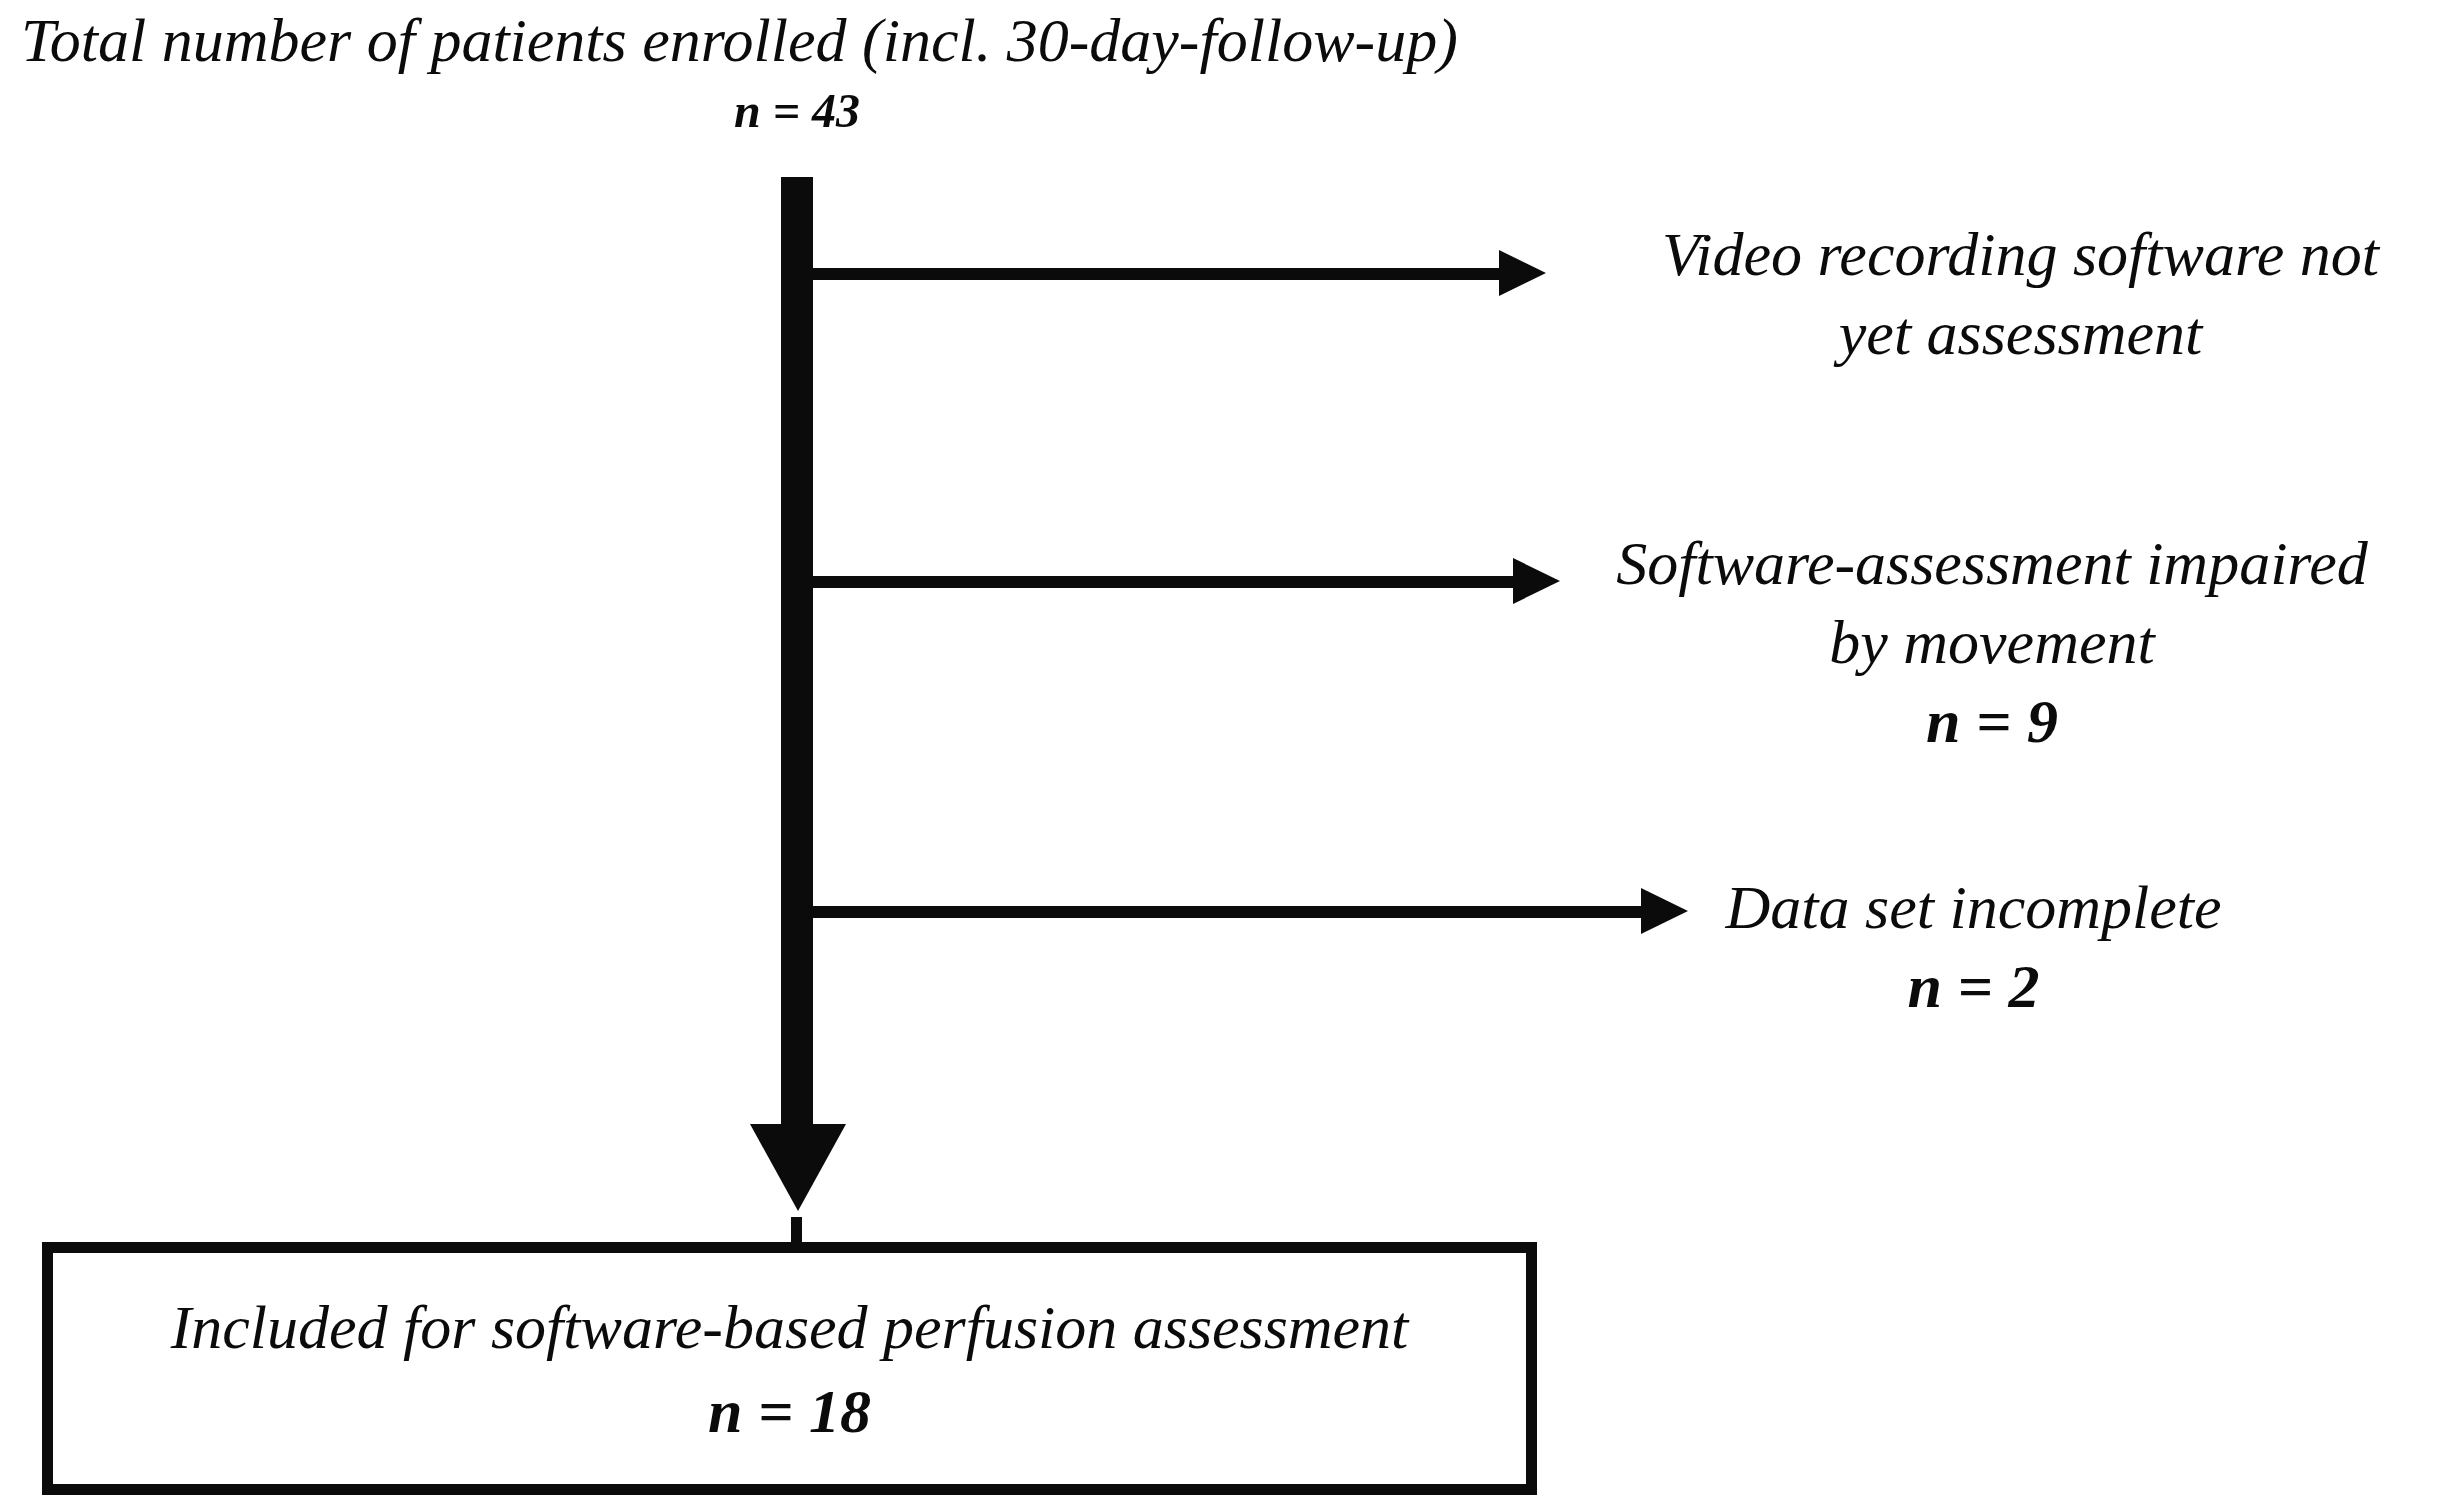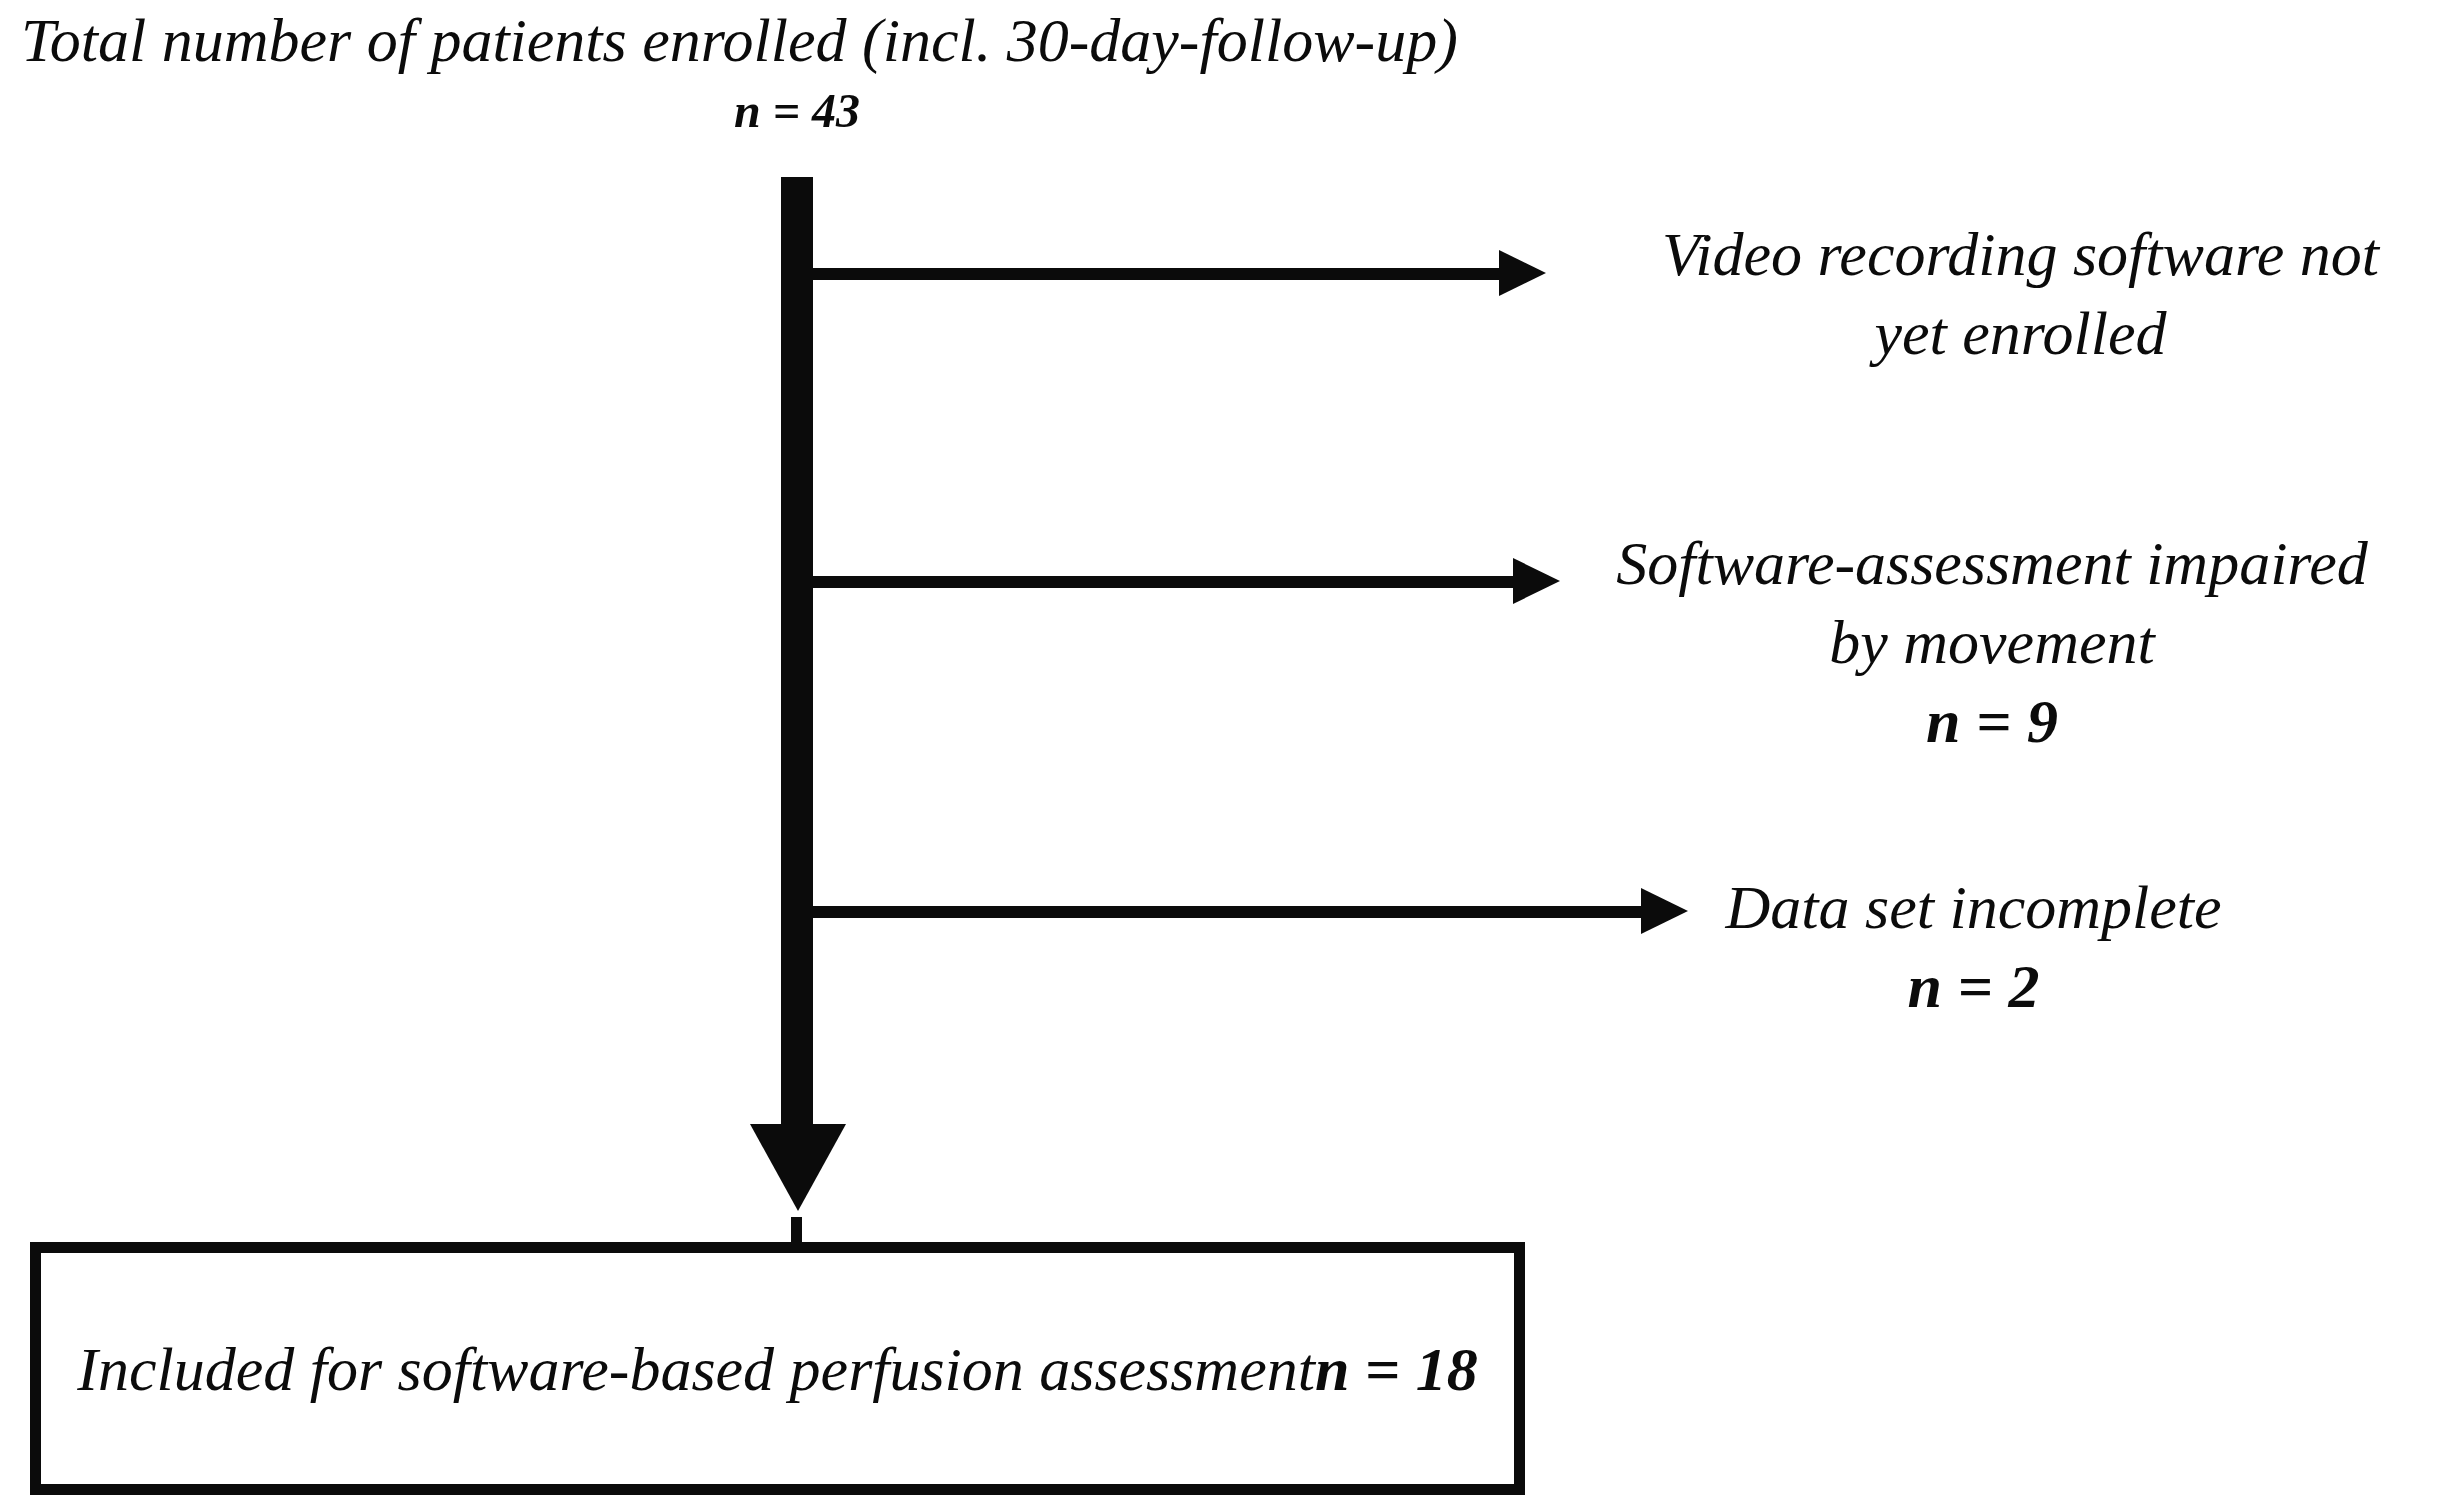"yet enrolled" div { text: enrolled -> assessment }
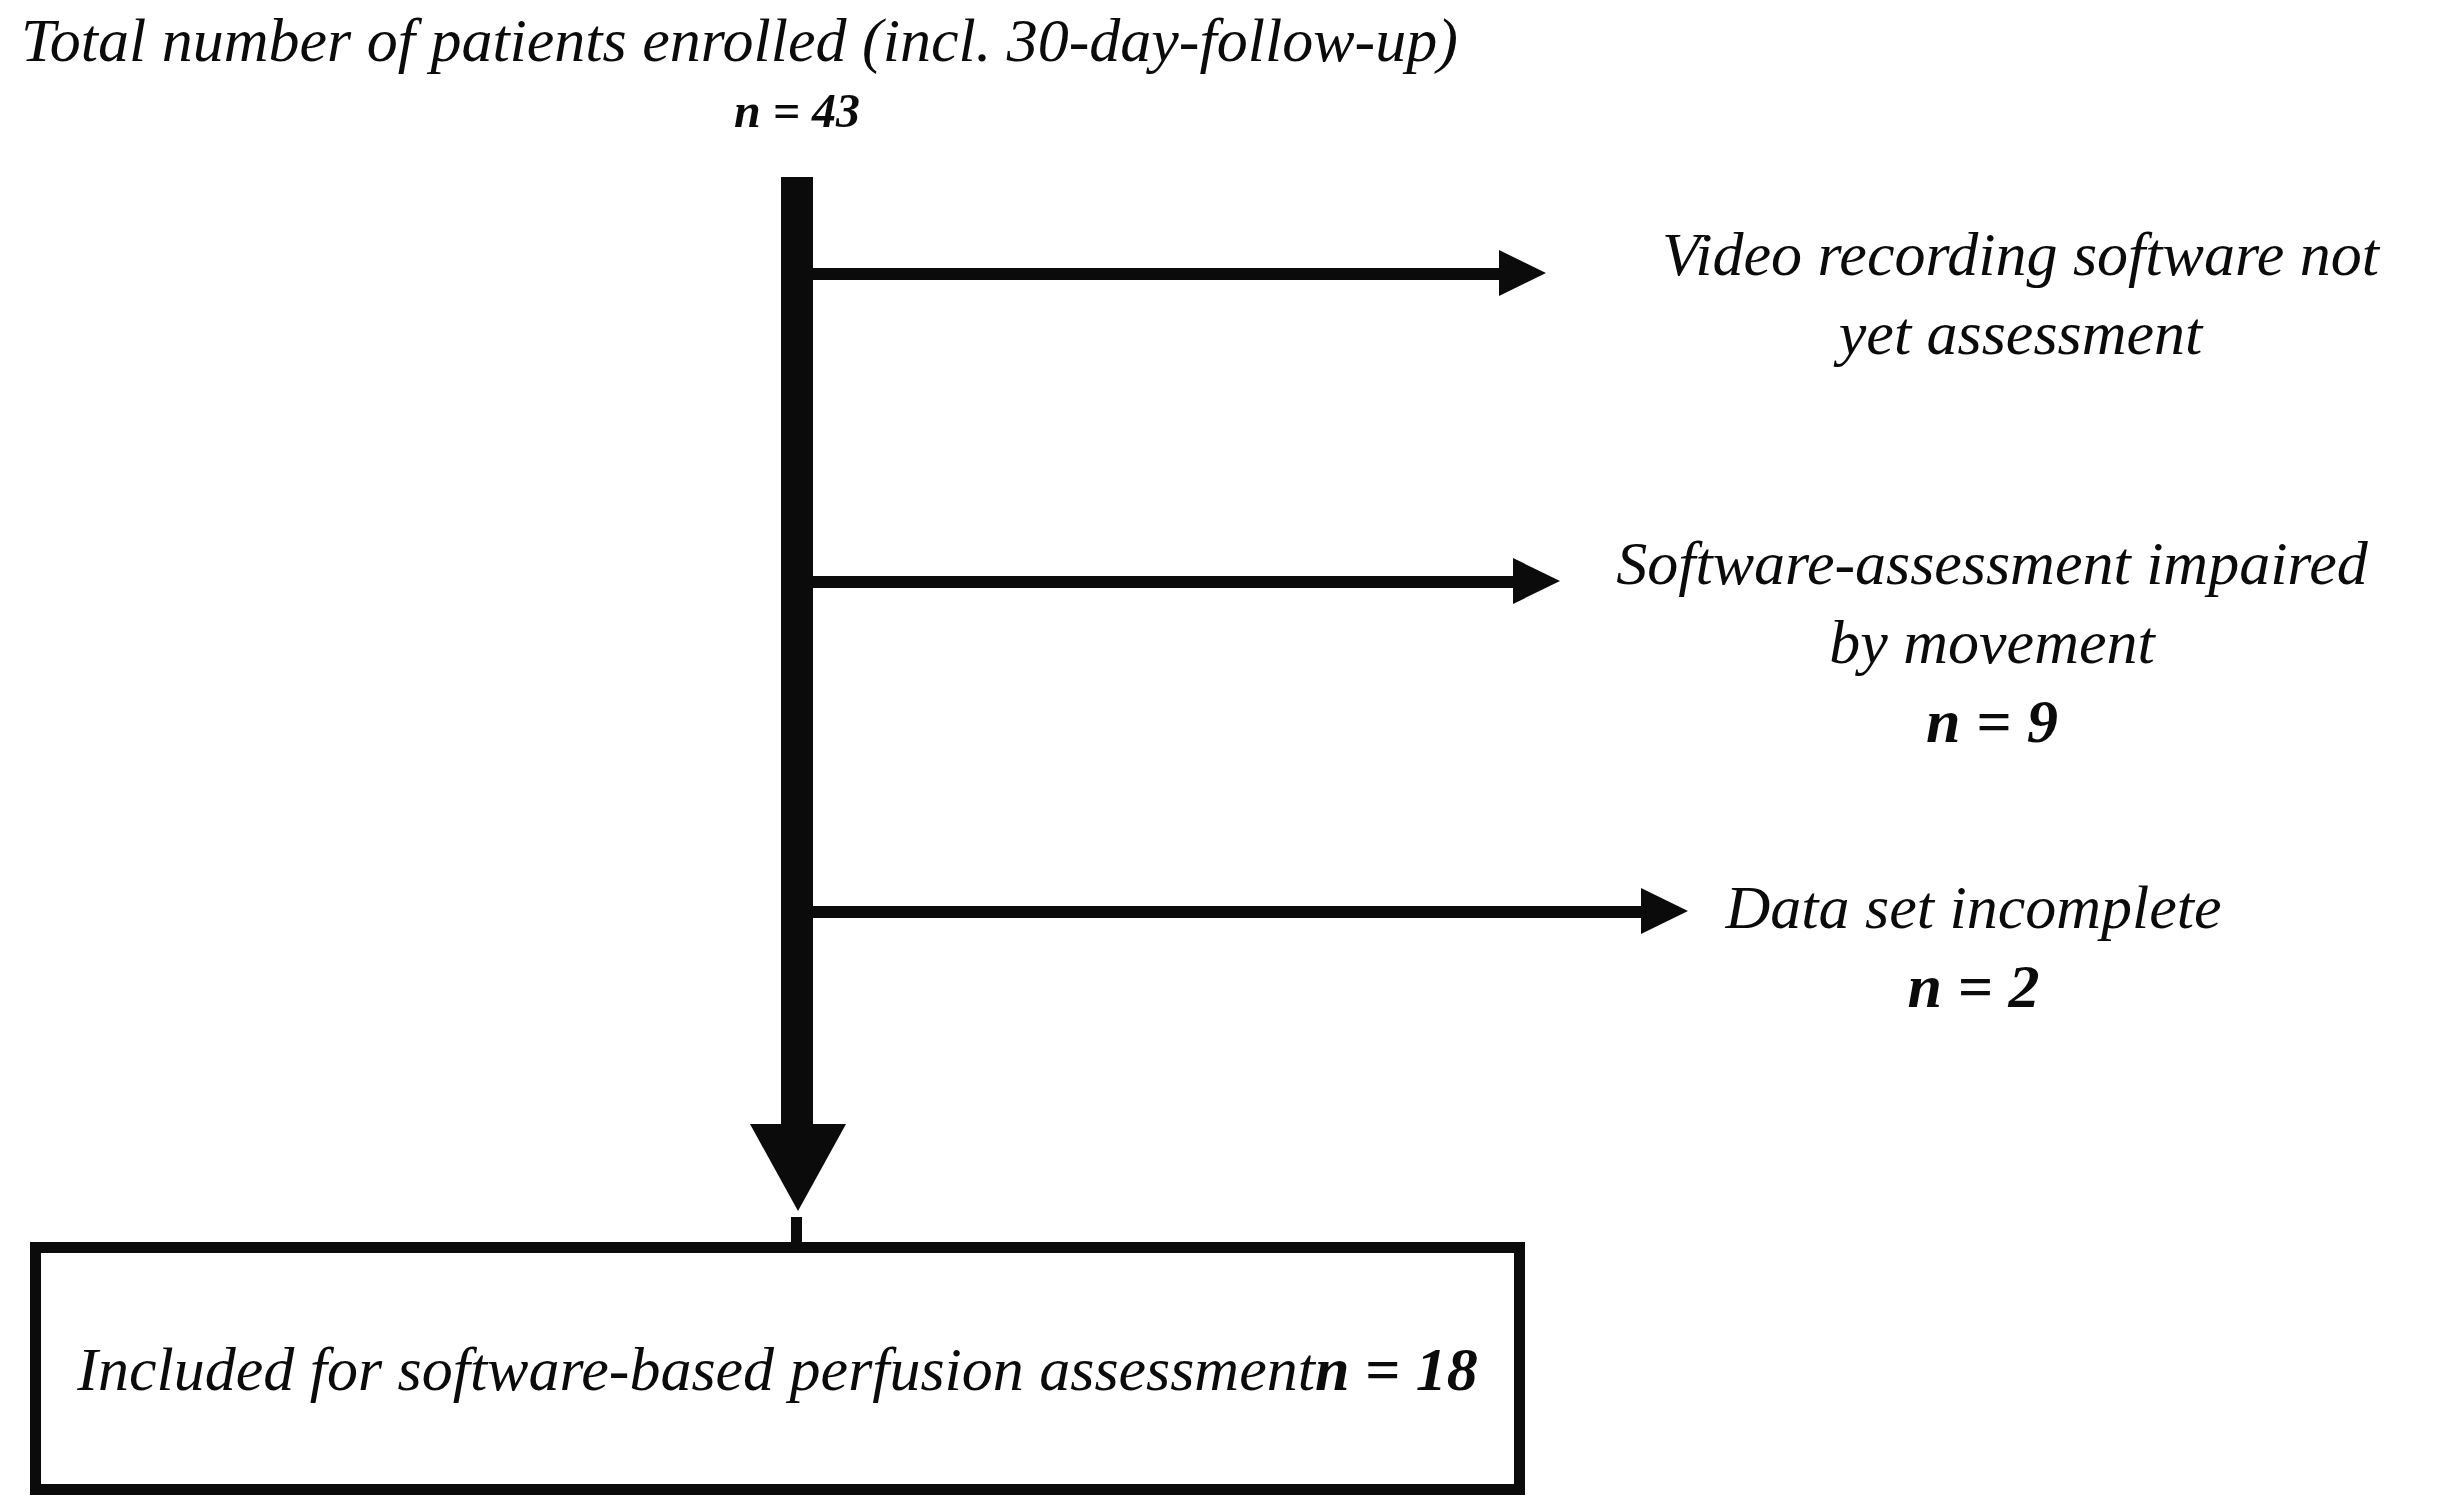"Included for software-based perfusion" .included-box { flex-direction: none -> column; left: 30px -> 42px }
